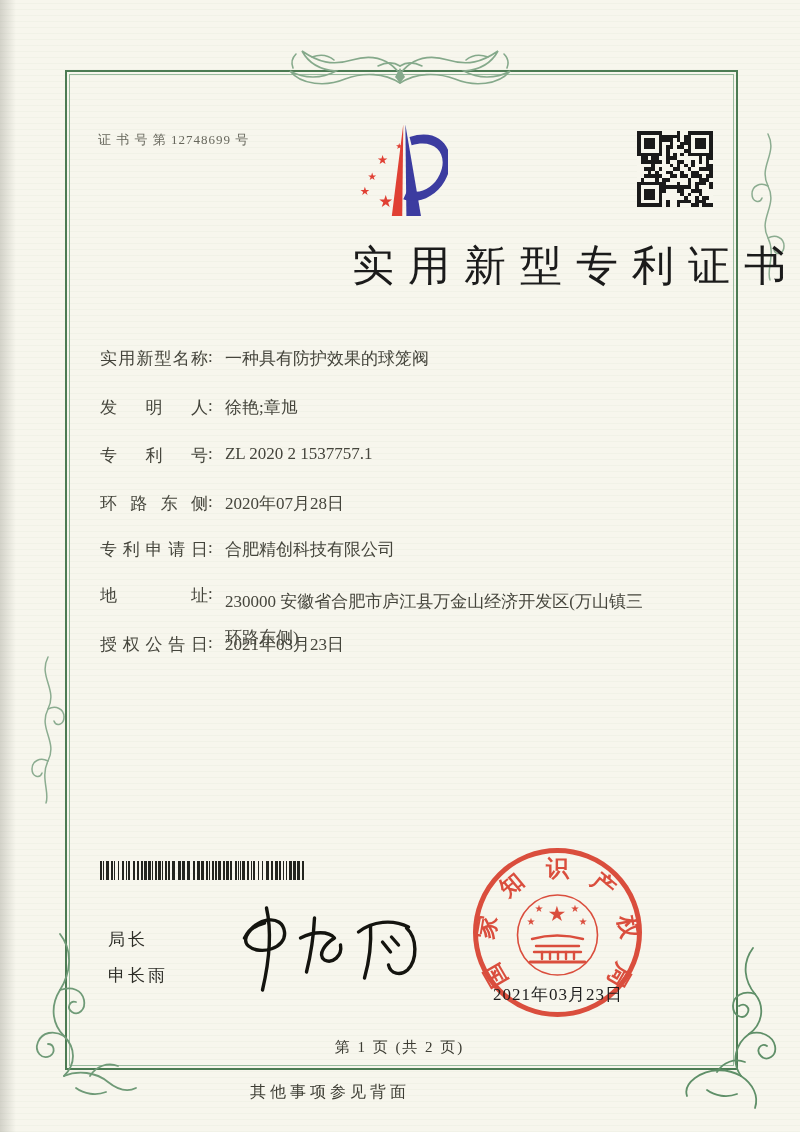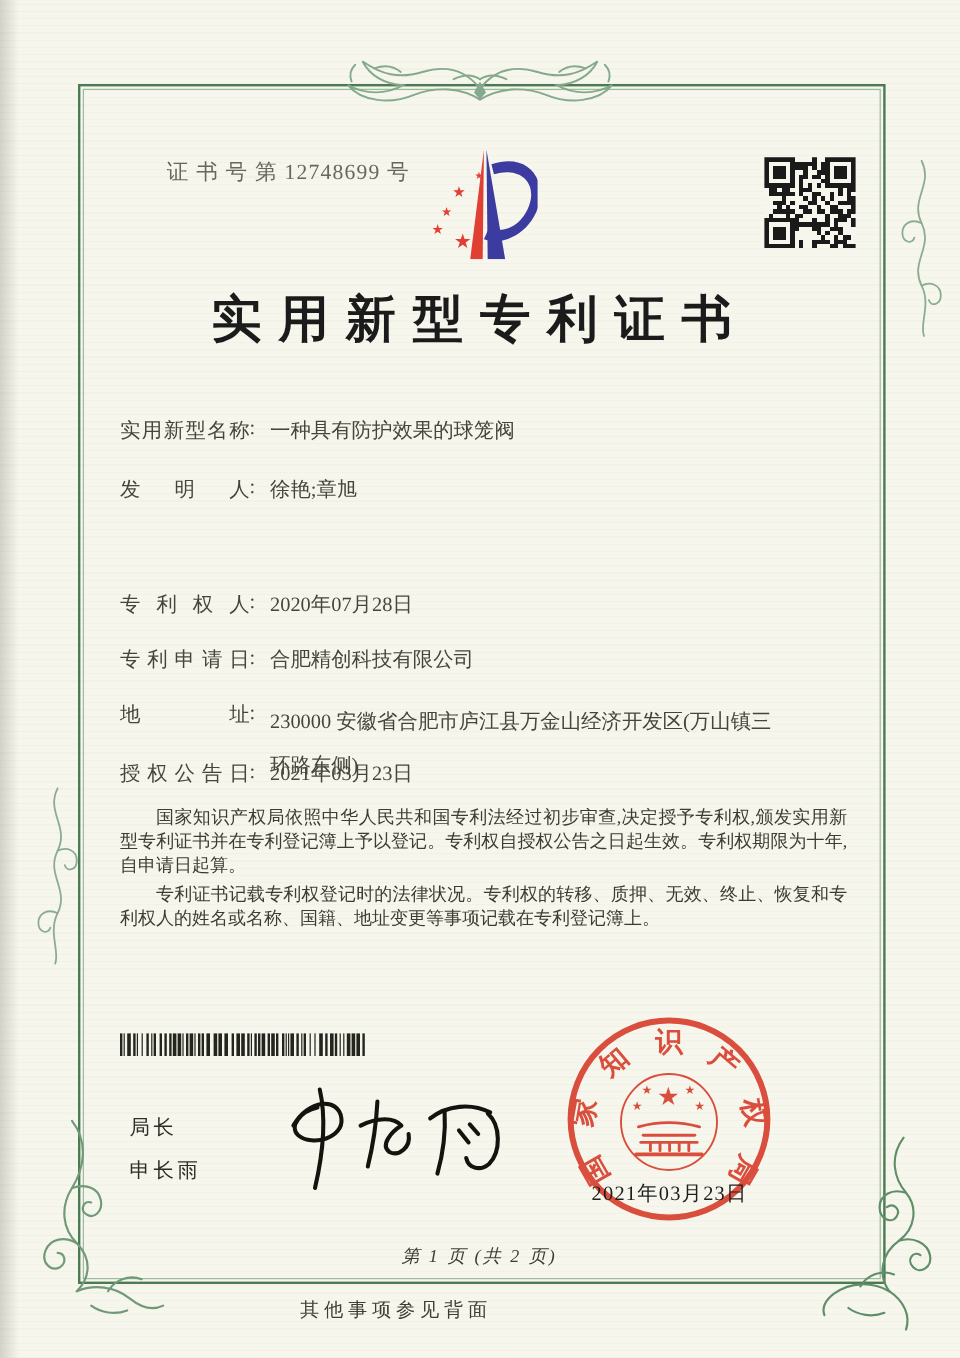"证 书 号 第 12748699" .cert-no { font-size: 18px -> 13px; margin-left: 41px -> none }
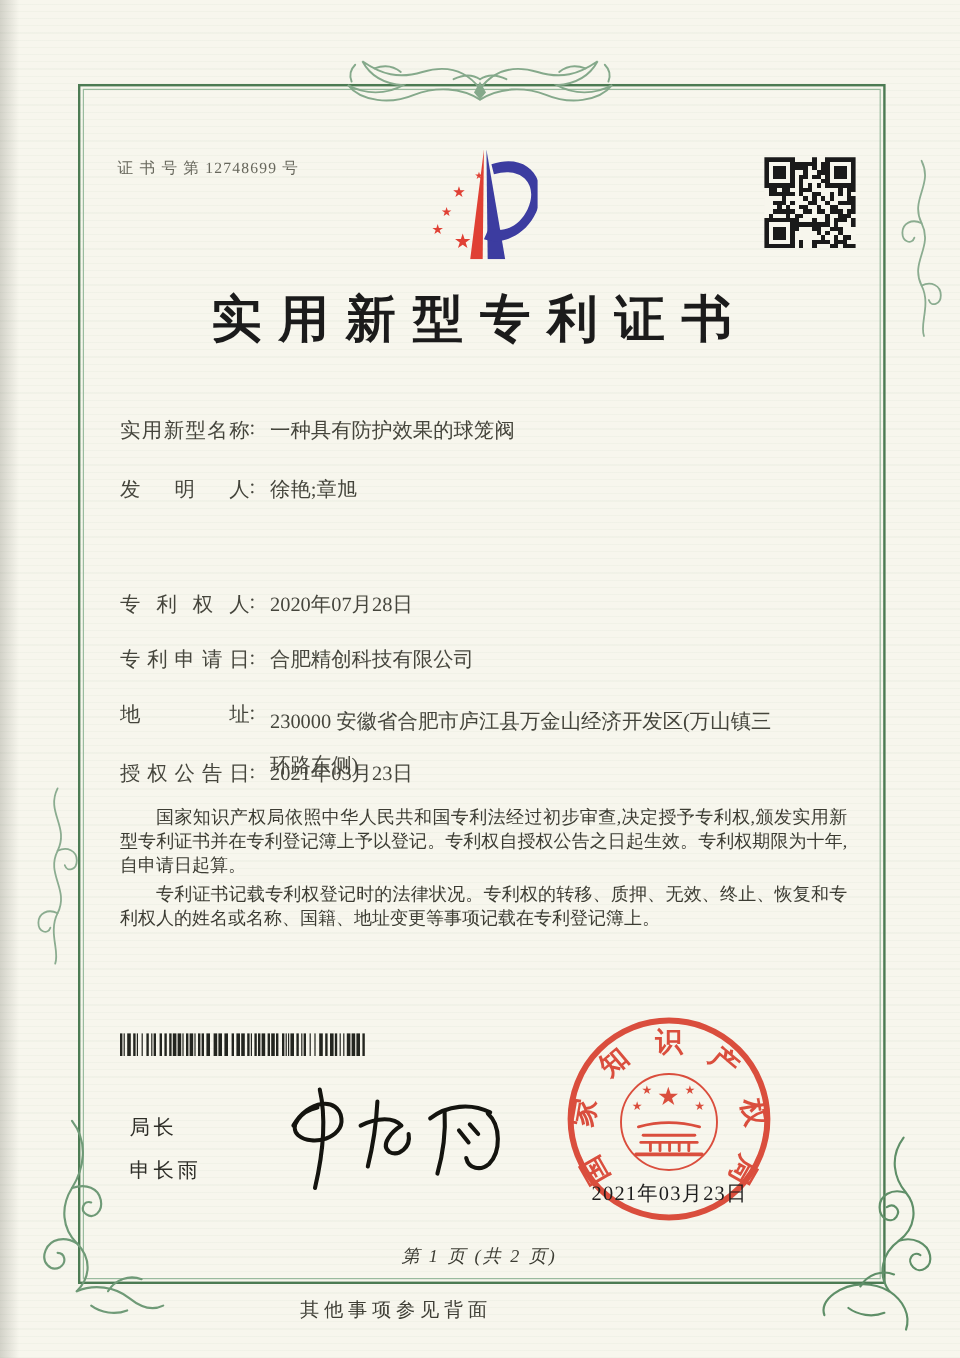"实用新型专利证书" .title { font-weight: 700 -> 400; text-align: center -> right }
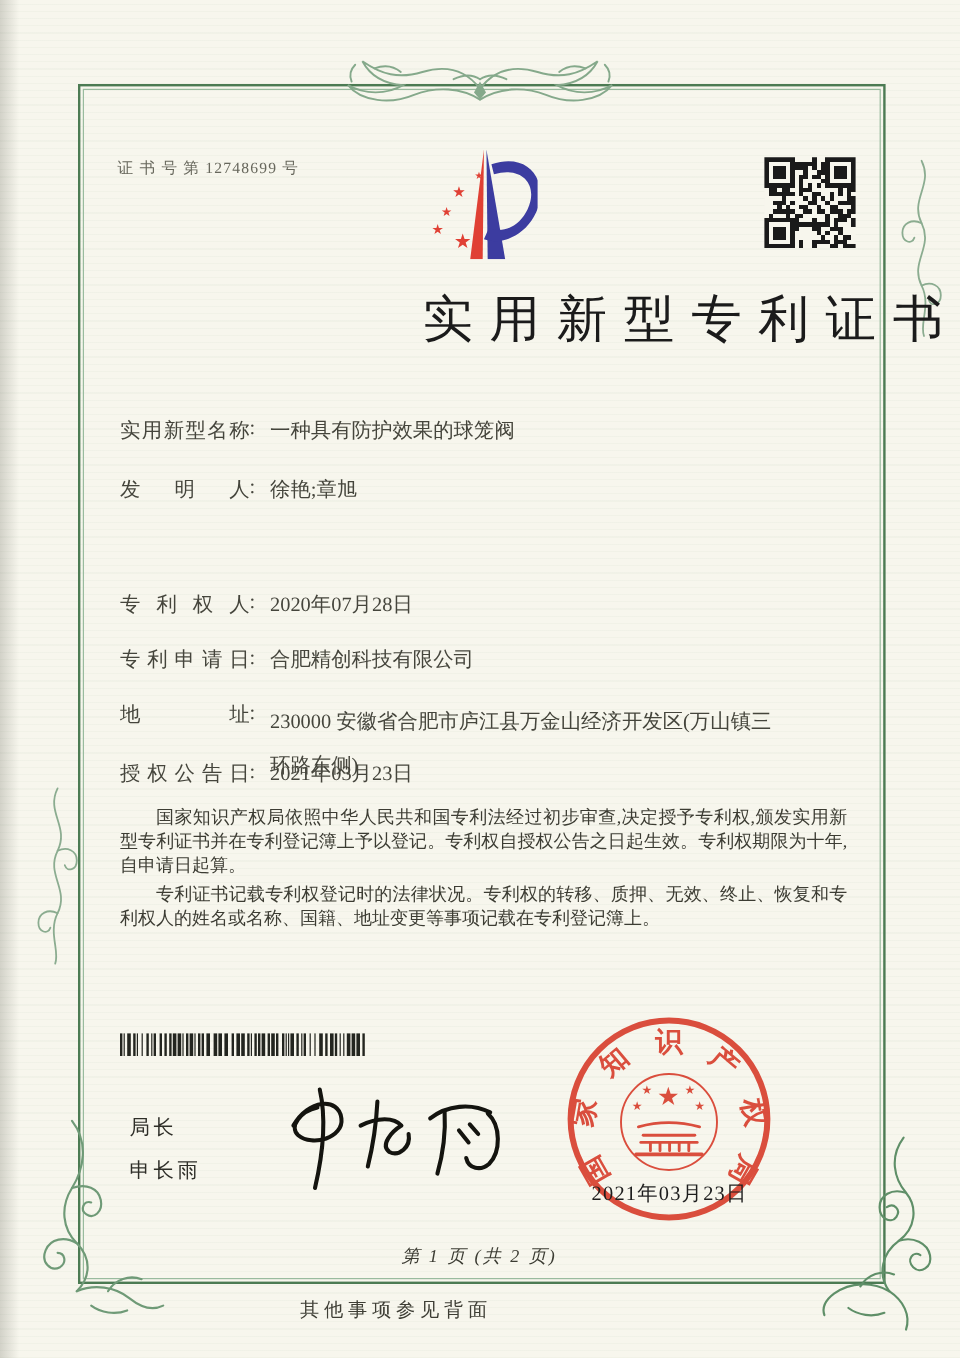"专利号: ZL 2020 2 1537757.1" div.field-row { html: none -> <div> <span>专利号</span><span>:</span> <span>ZL 2020 2 1537757.1</span> </div> }
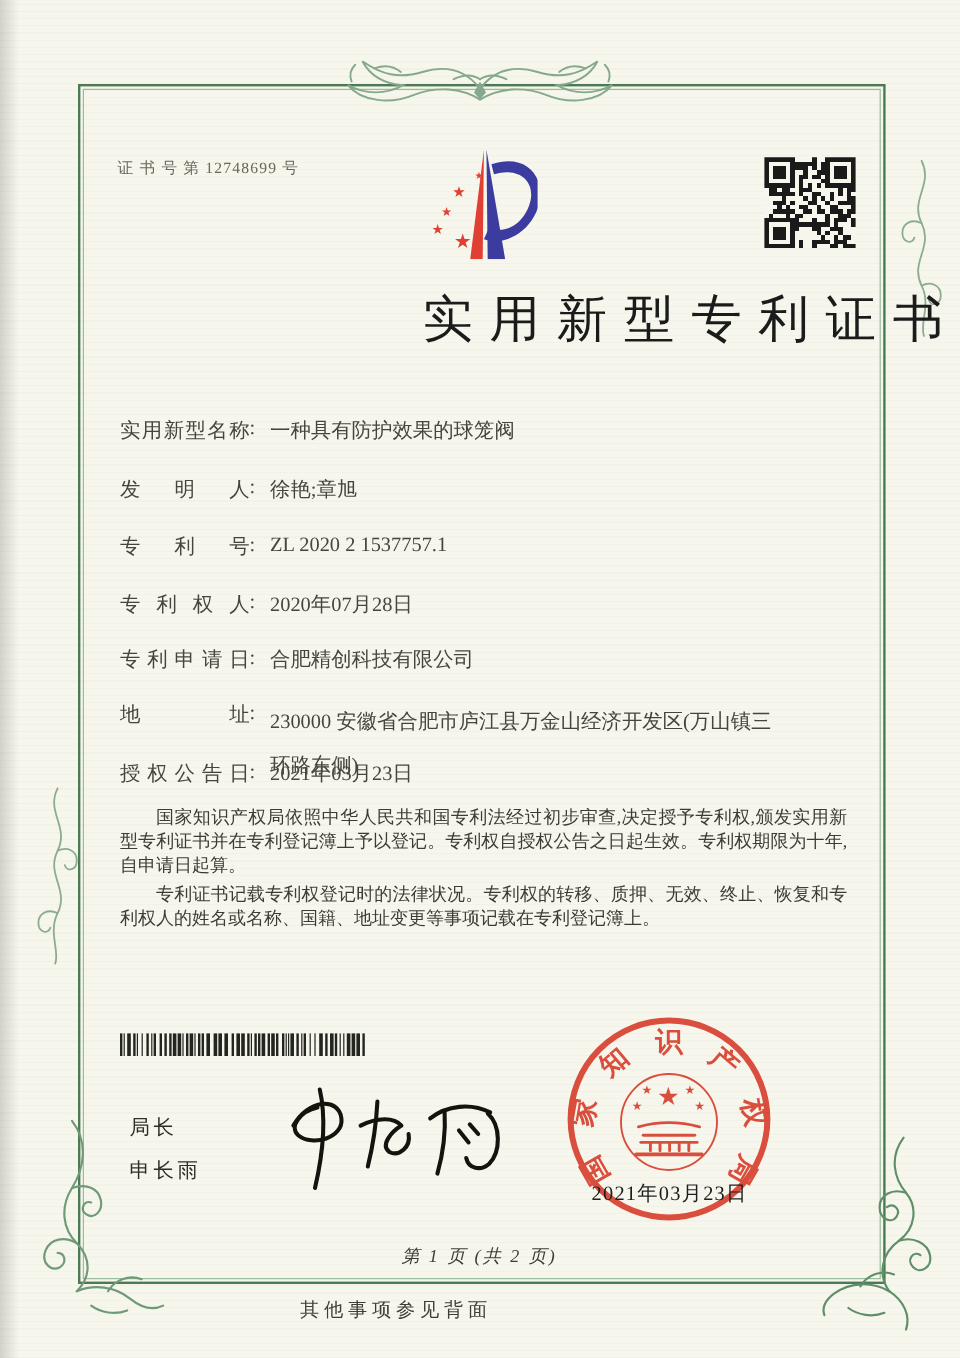"专利权人" span.flabel { text: 专利权人 -> 环路东侧 }
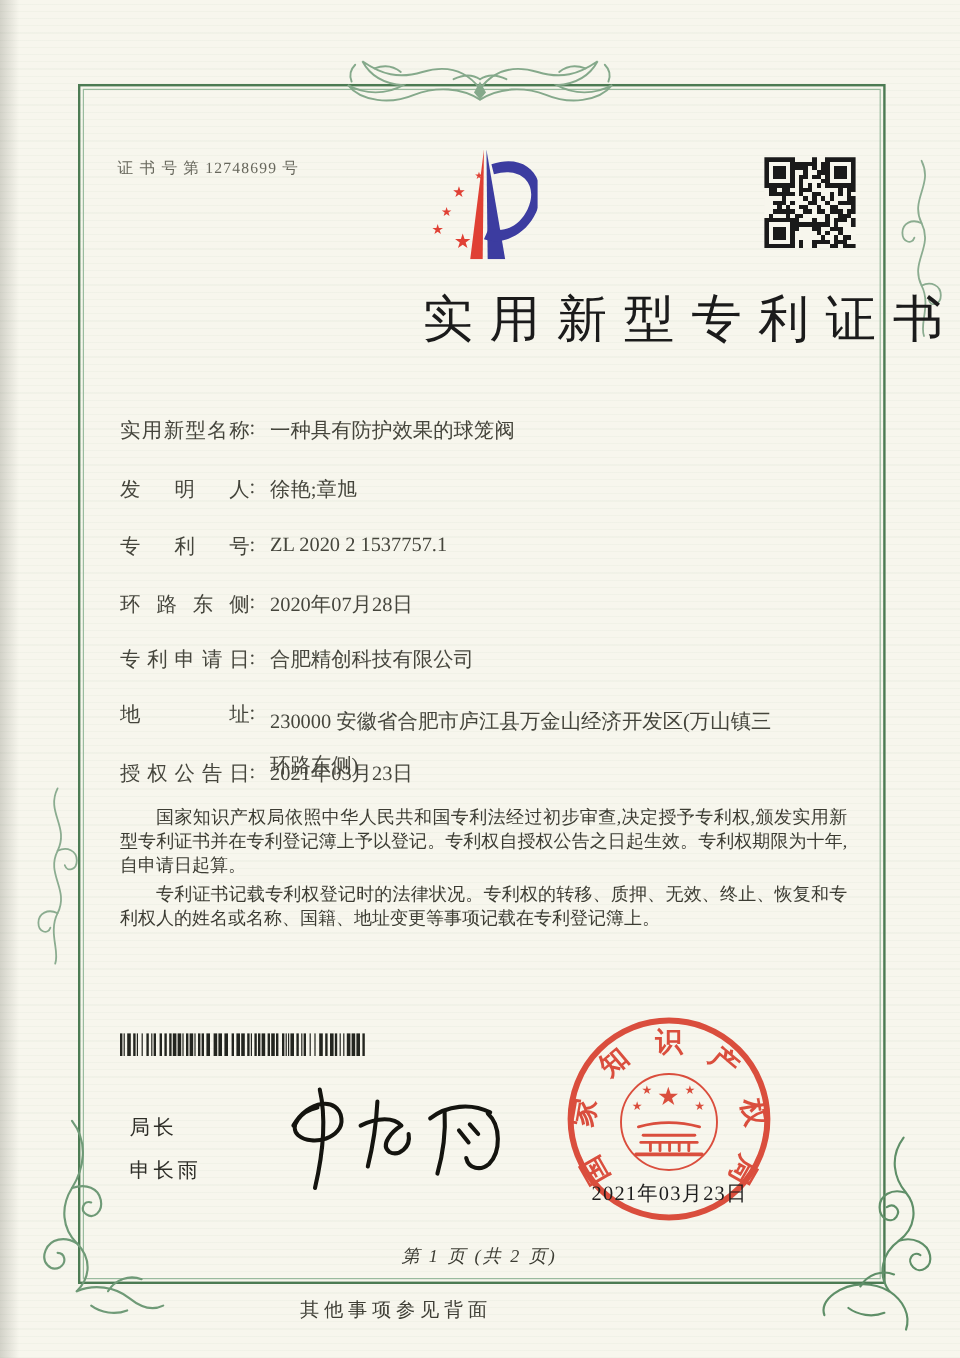"国家知识产权局依照中华人民共和国专利法经过初步审查,决定授予专利权,颁发实用新型" div.paras { html: <div> <p>国家知识产权局依照中华人民共和国专利法经过初步审查,决定授予专利权,颁发实用新型专利证书并在专利登记簿上予以登记。专利权自授权公告之日起生效。专利权期限为十年,自申请日起算。</p> <p>专利证书记载专利权登记时的法律状况。专利权的转移、质押、无效、终止、恢复和专利权人的姓名或名称、国籍、地址变更等事项记载在专利登记簿上。</p> </div> -> none }
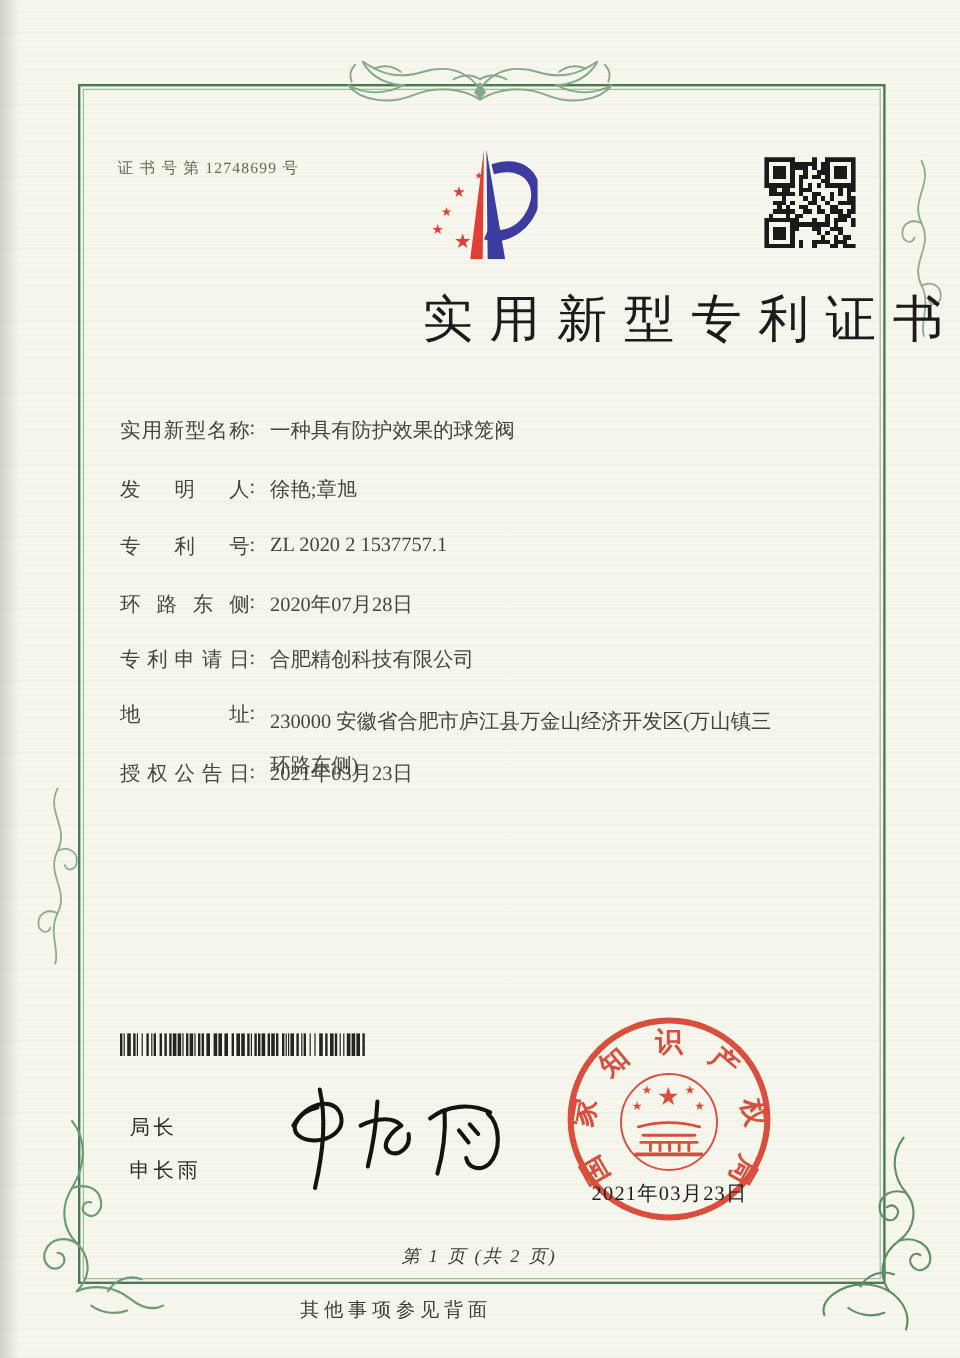"第 1 页 (共 2" .page-num { font-style: italic -> none }
